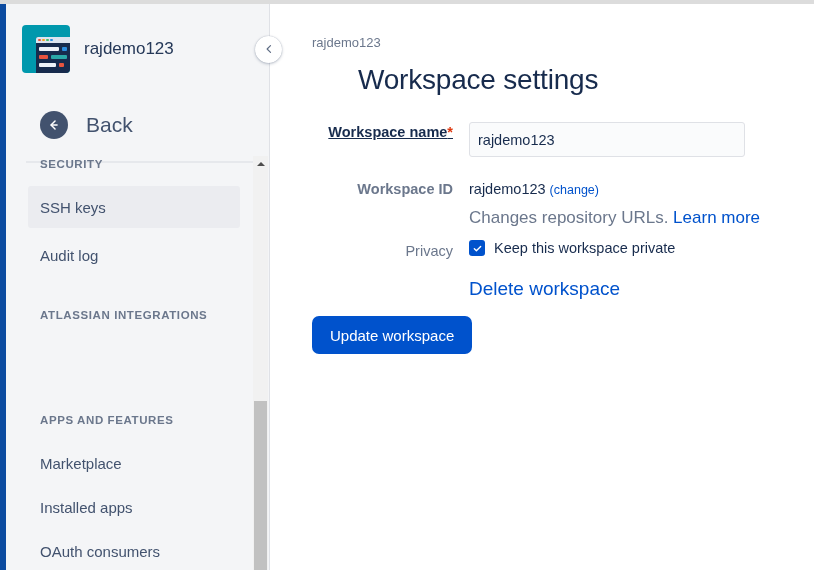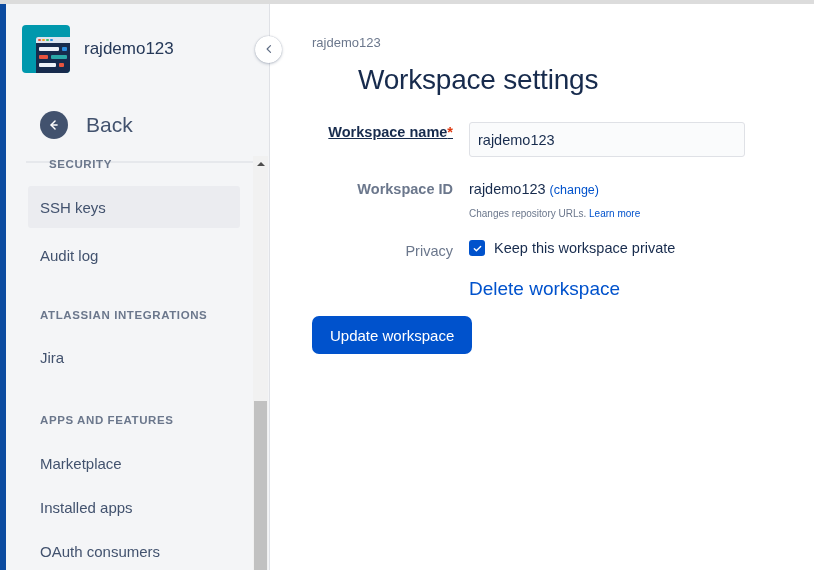"SECURITY" .sec-security { margin-left: 9px -> none }
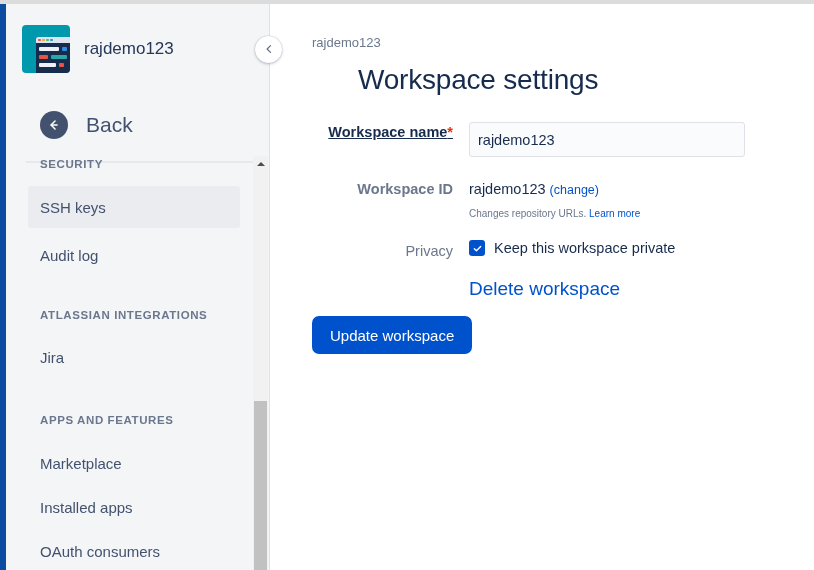"Changes repository URLs. Learn more" .helper { font-size: 10px -> 17px }
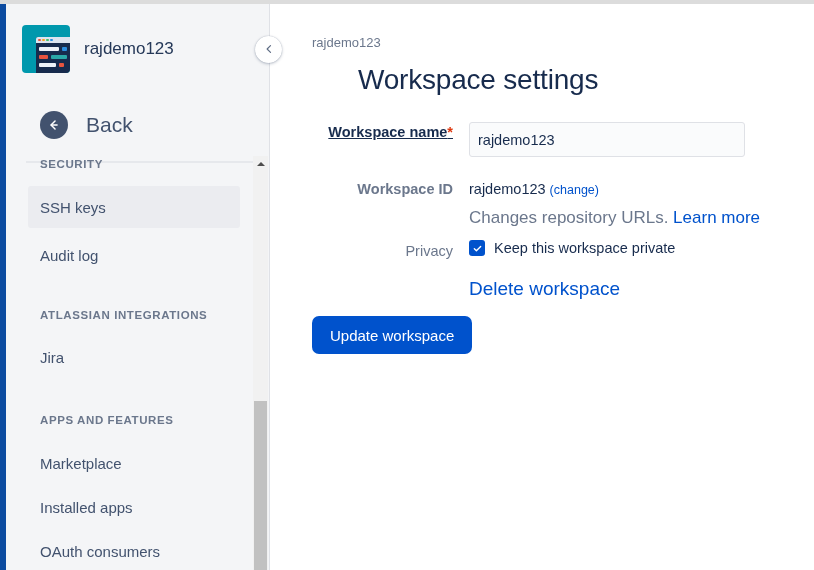"Jira" div.nav-item { html: <div> <span>Jira</span> </div> -> none }
